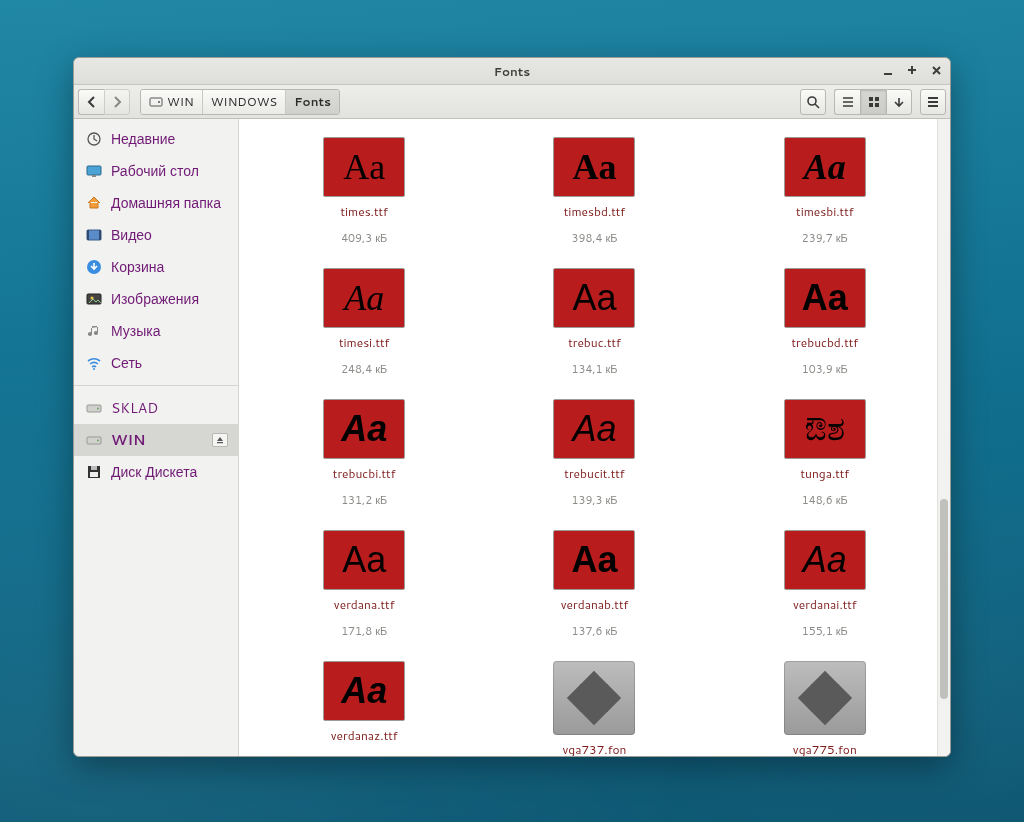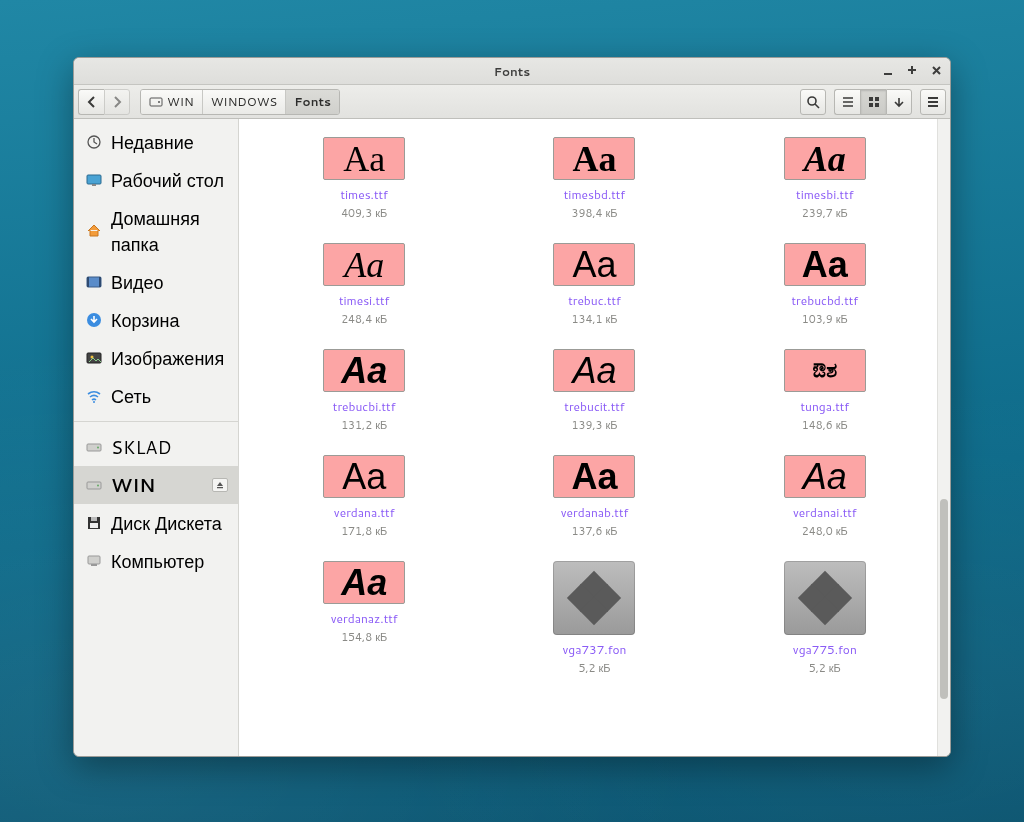"Недавние" .side-item { color: #000000 -> #701a75; font-size: 18px -> 14px }
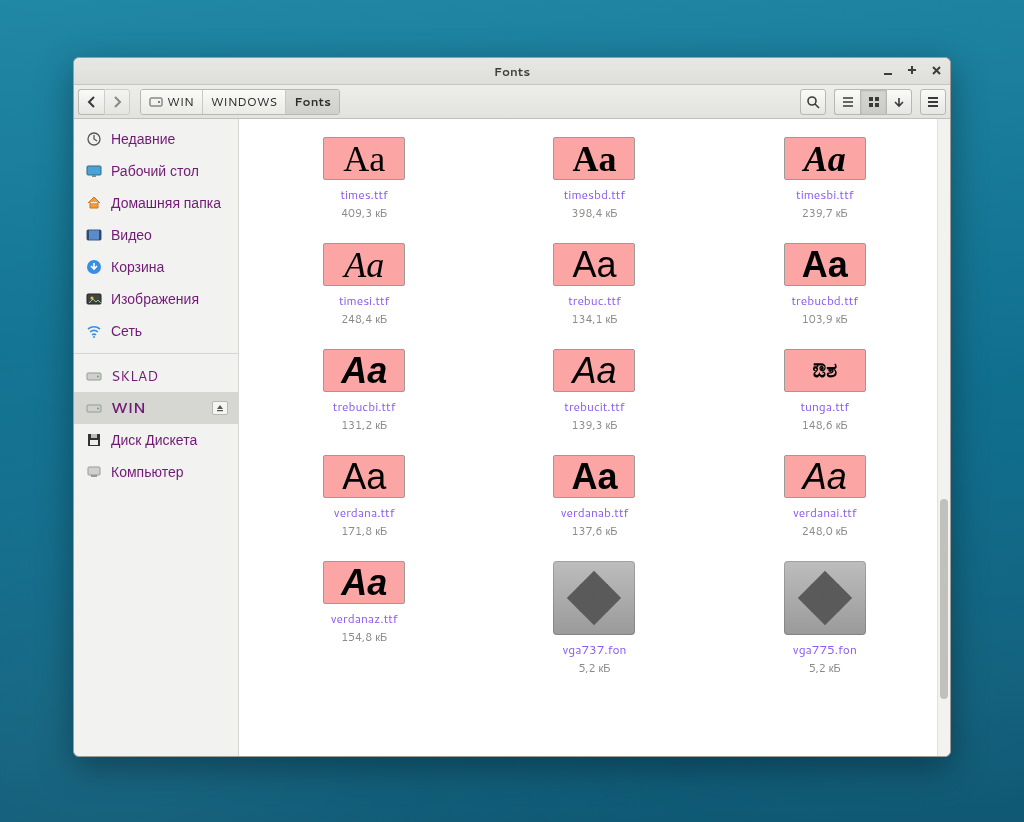"Aa" .thumb { background: #fca5a5 -> #b91c1c; height: 43px -> 60px }
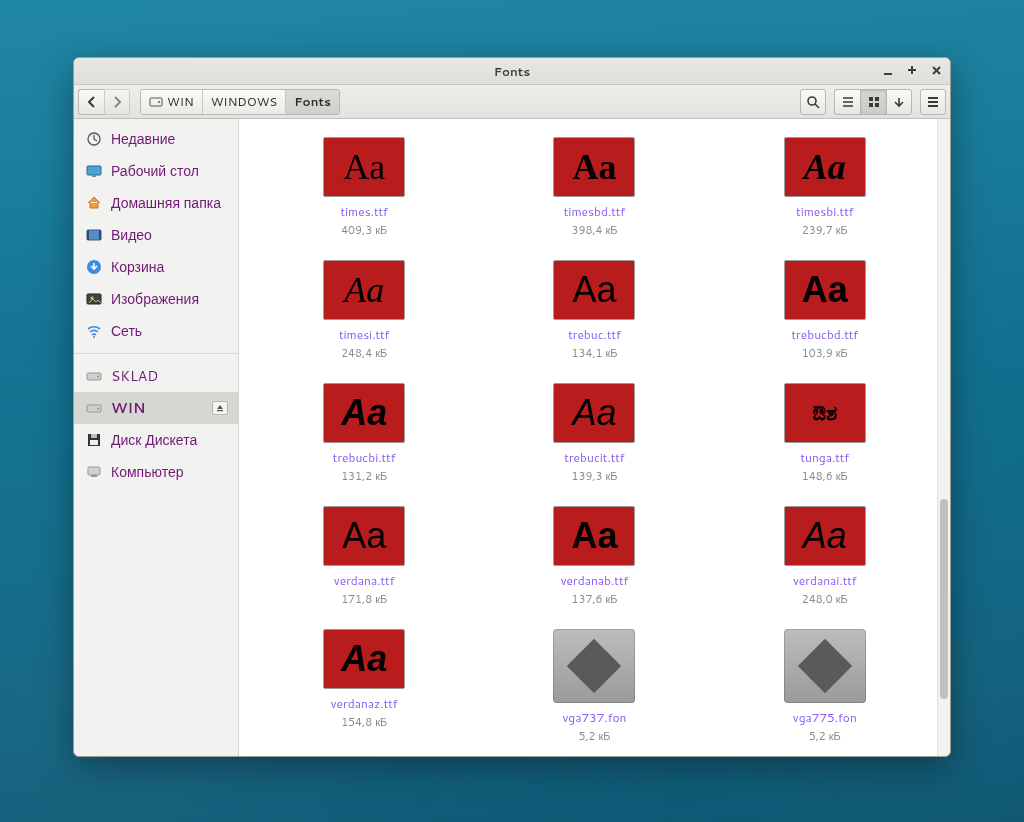"times.ttf" .fname { color: #8b5cf6 -> #7f1d1d }
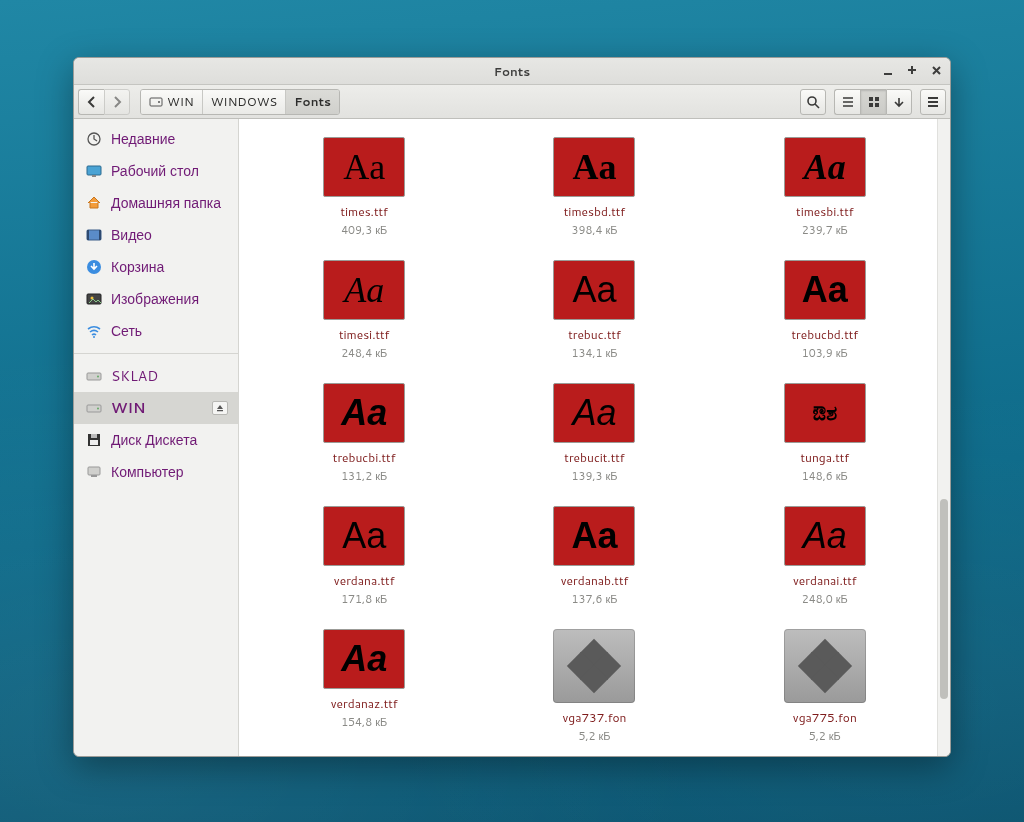"409,3 кБ" .fsize { margin-top: 2px -> 10px }
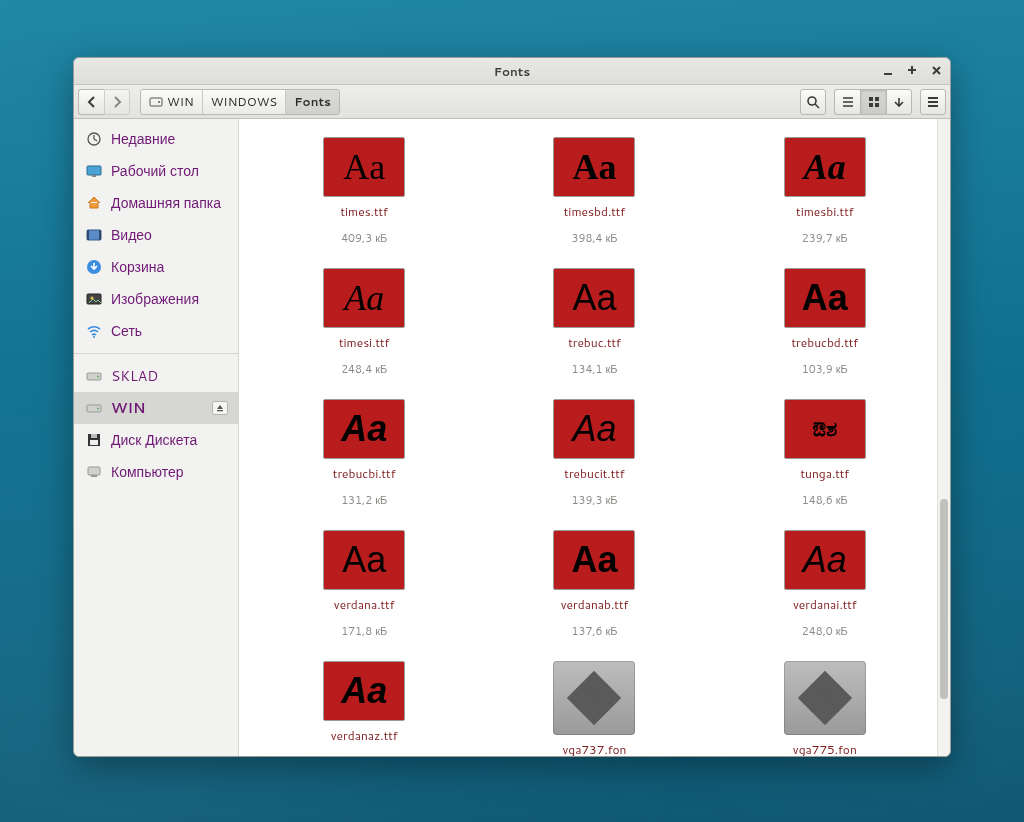"Музыка" div.side-item { html: none -> <div> <span> <svg> <path></path> </svg> </span> <span>Музыка</span> </div> }
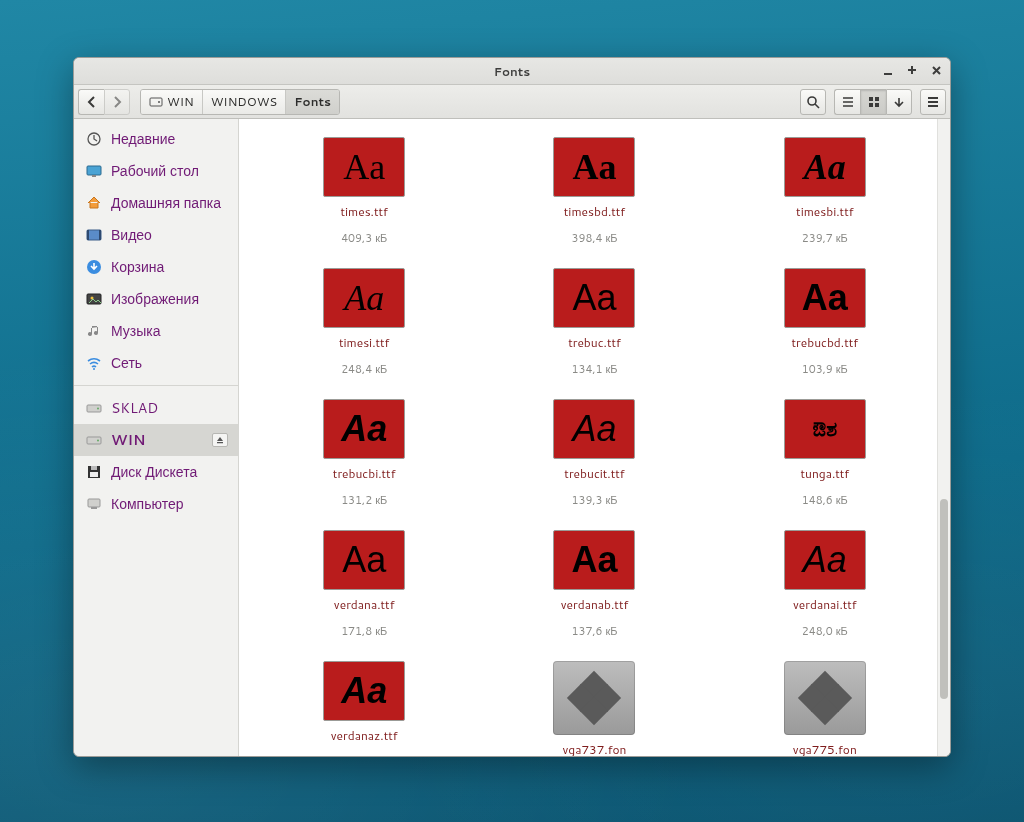"ಔಶ" .thumb.tunga { font-size: 20px -> 33px; font-weight: bold -> none }
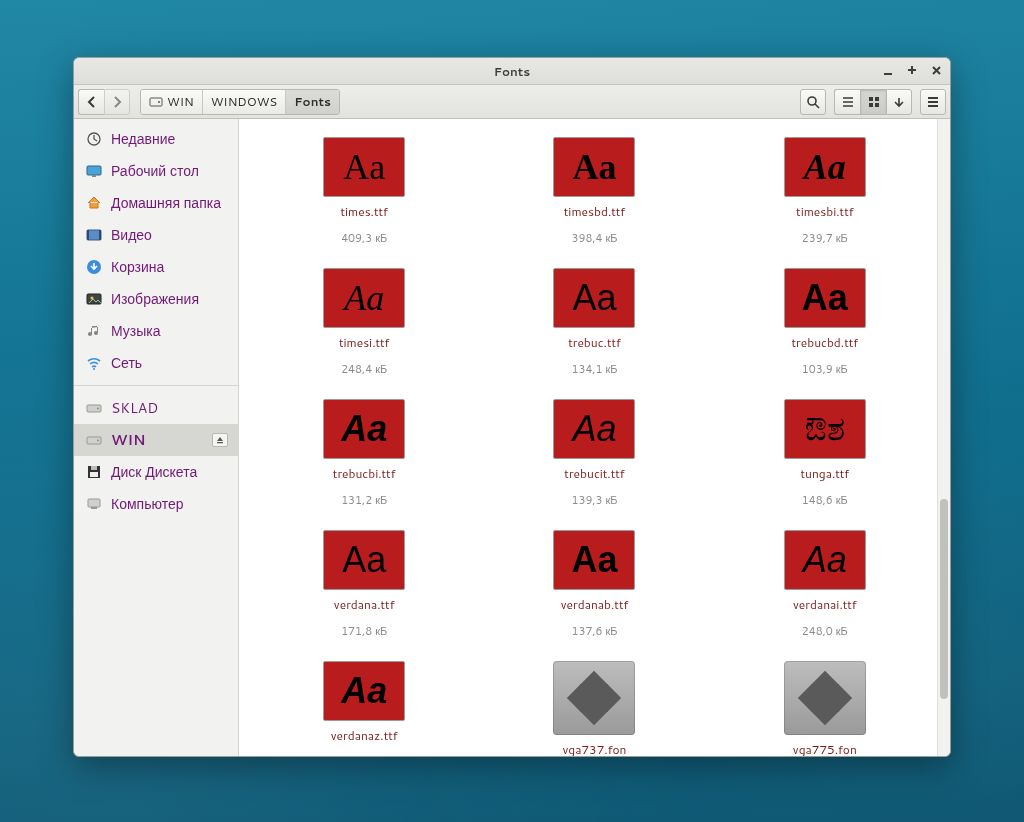"Компьютер" div.side-item { html: <div> <span> <svg> <rect></rect> <rect></rect> </svg> </span> <span>Компьютер</span> </div> -> none }
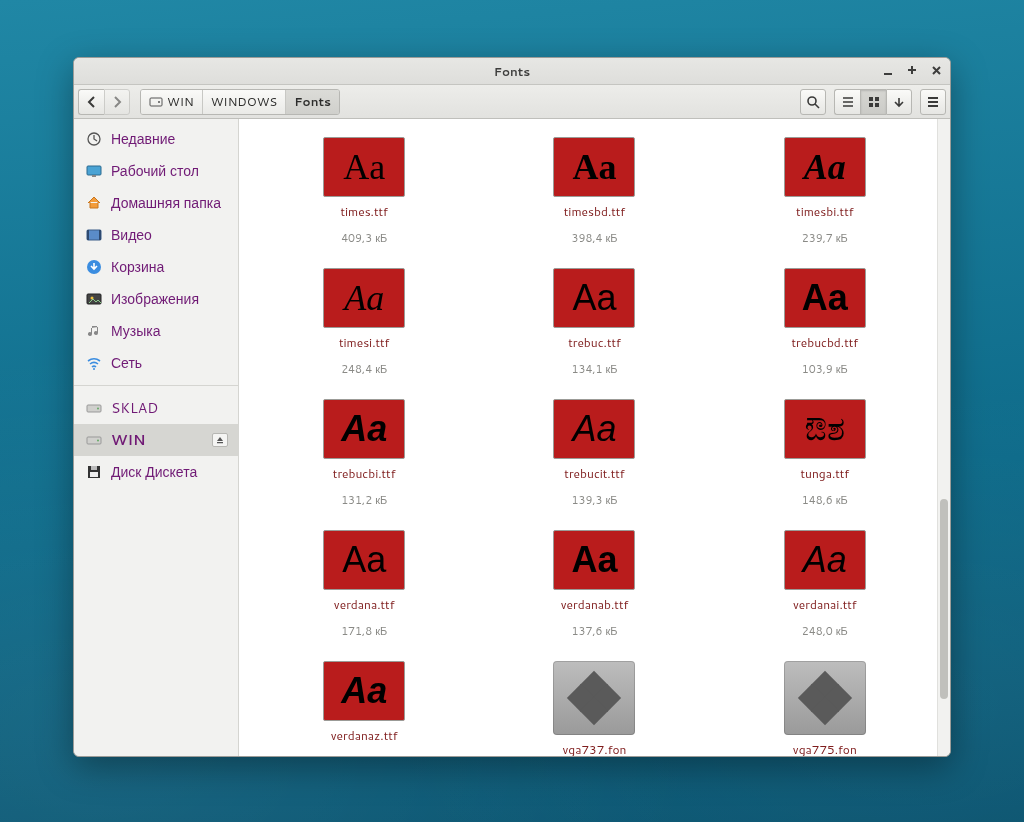"248,0 кБ" div.fsize { text: 248,0 -> 155,1 }
